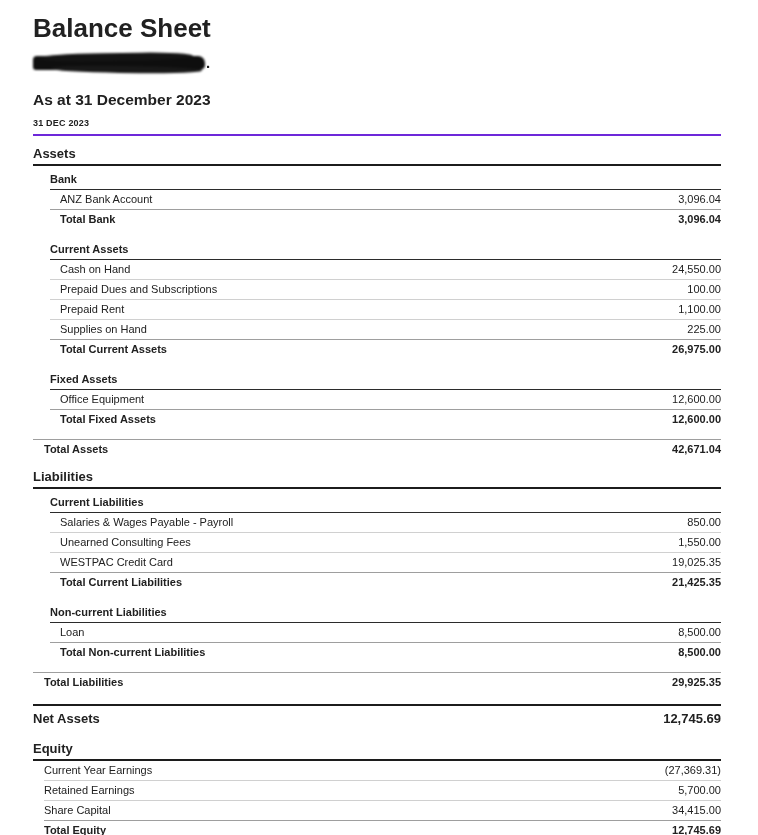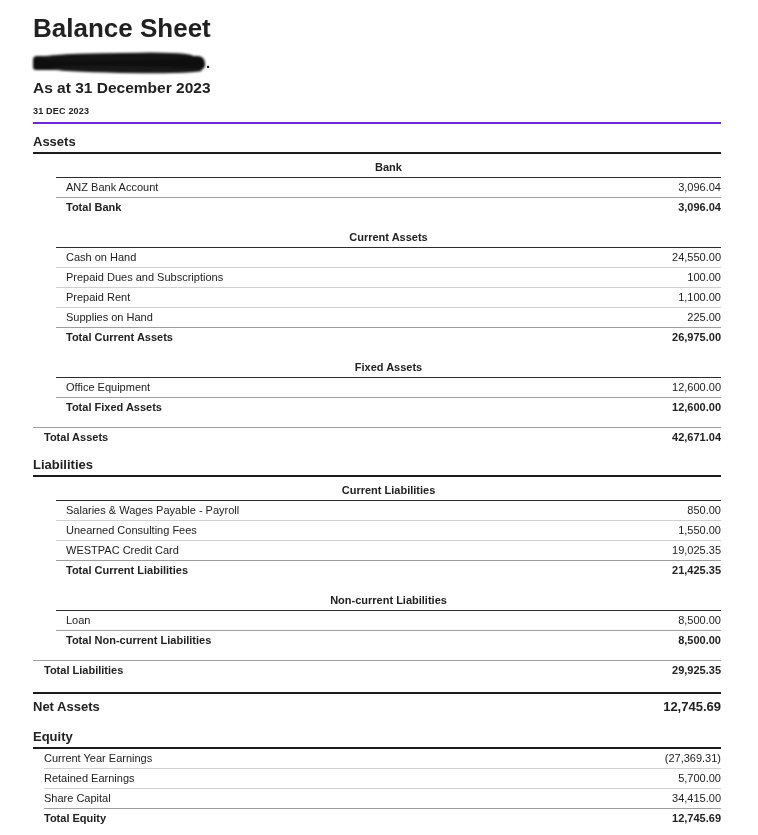"As at 31 December 2023" .date-line { margin-top: 6px -> 18px }
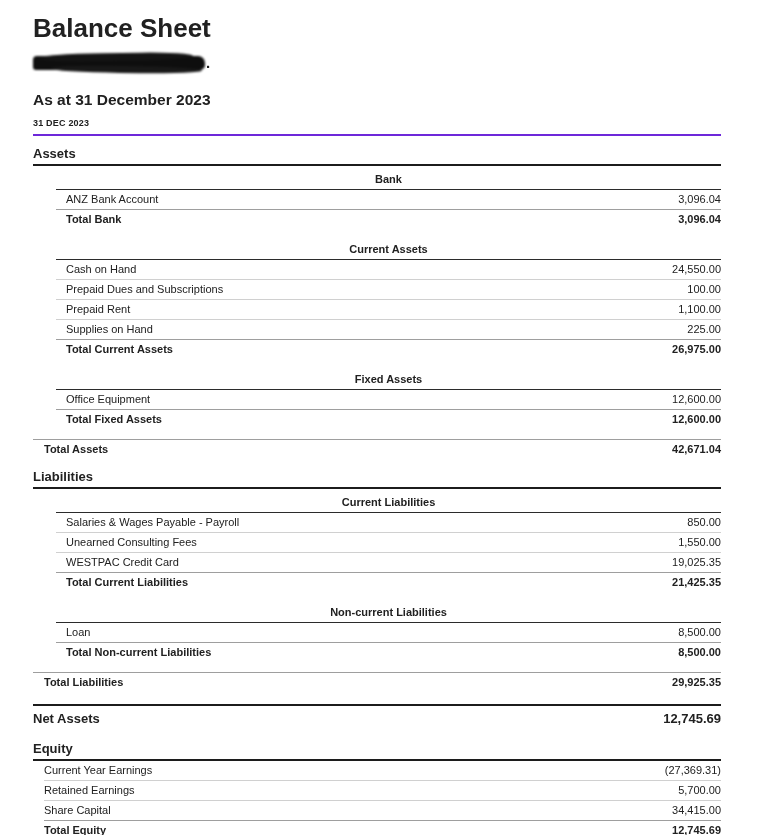"Bank" .subsection { margin-left: 23px -> 17px; text-align: center -> none }
